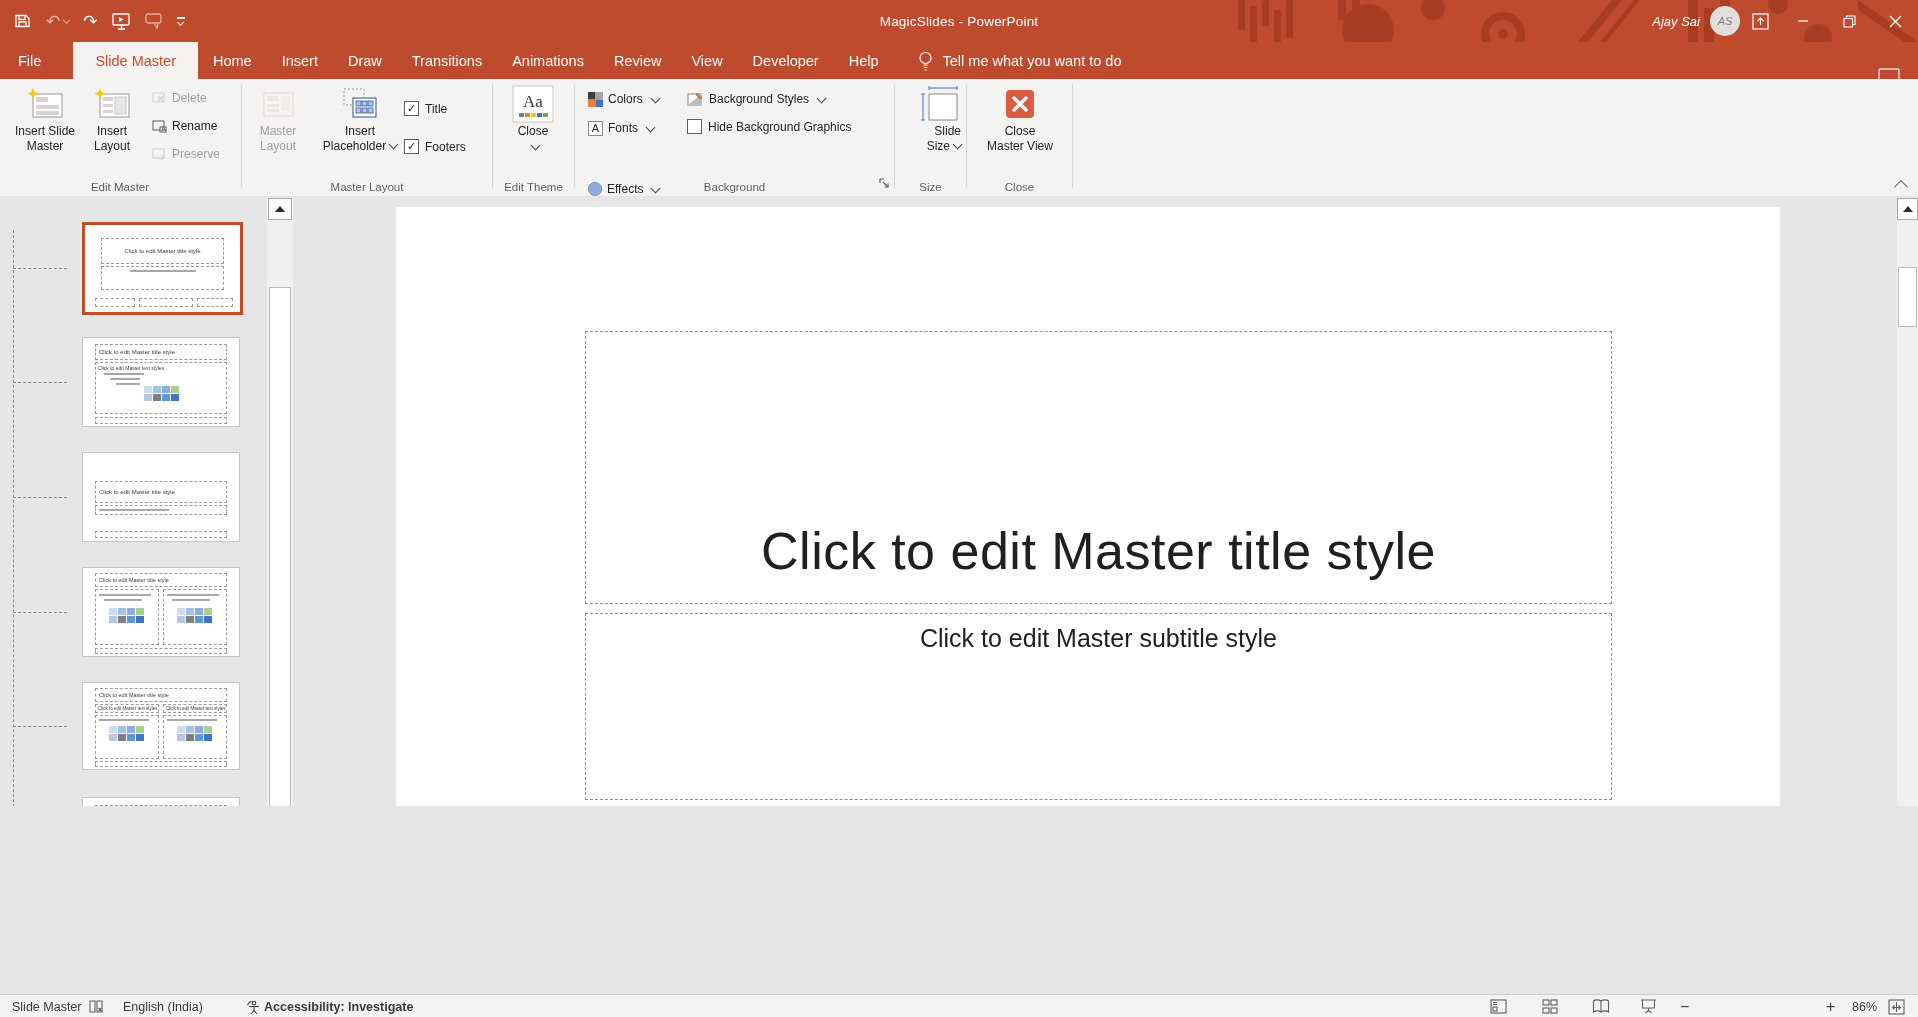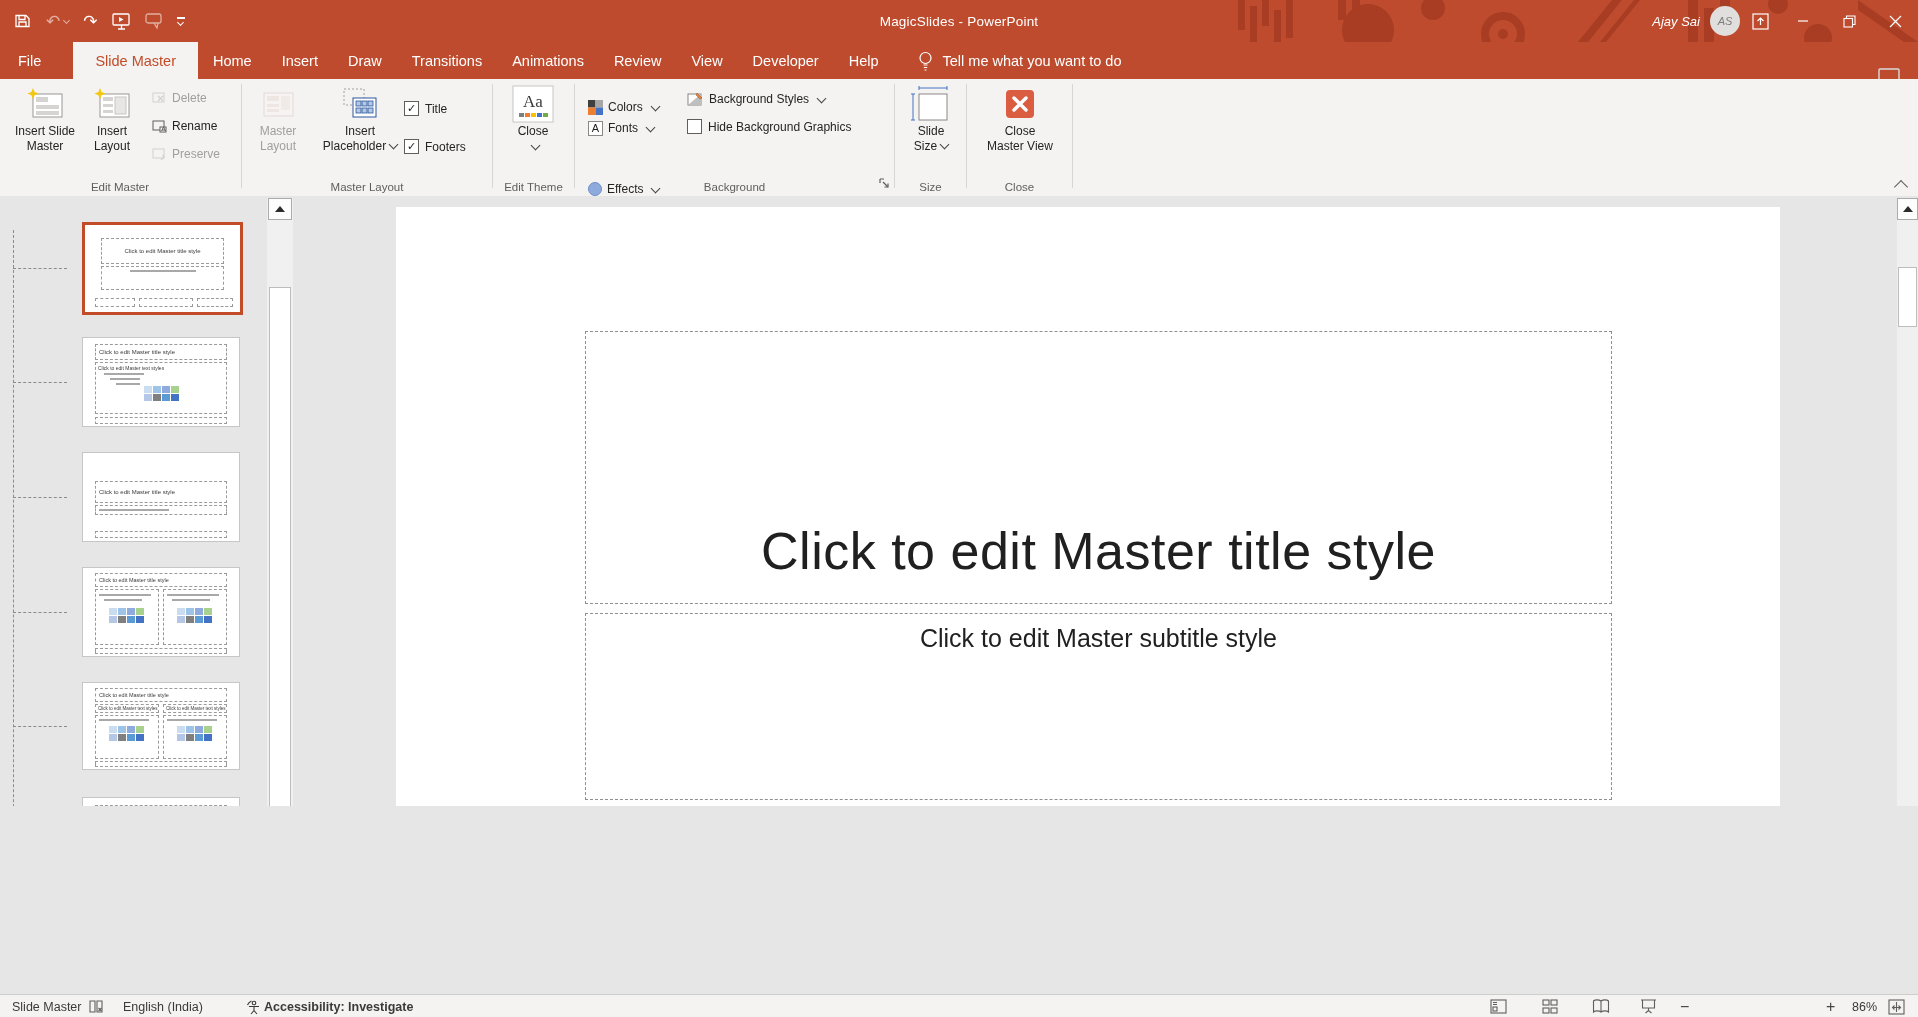"Colors" div.smallrow { top: 19px -> 11px }
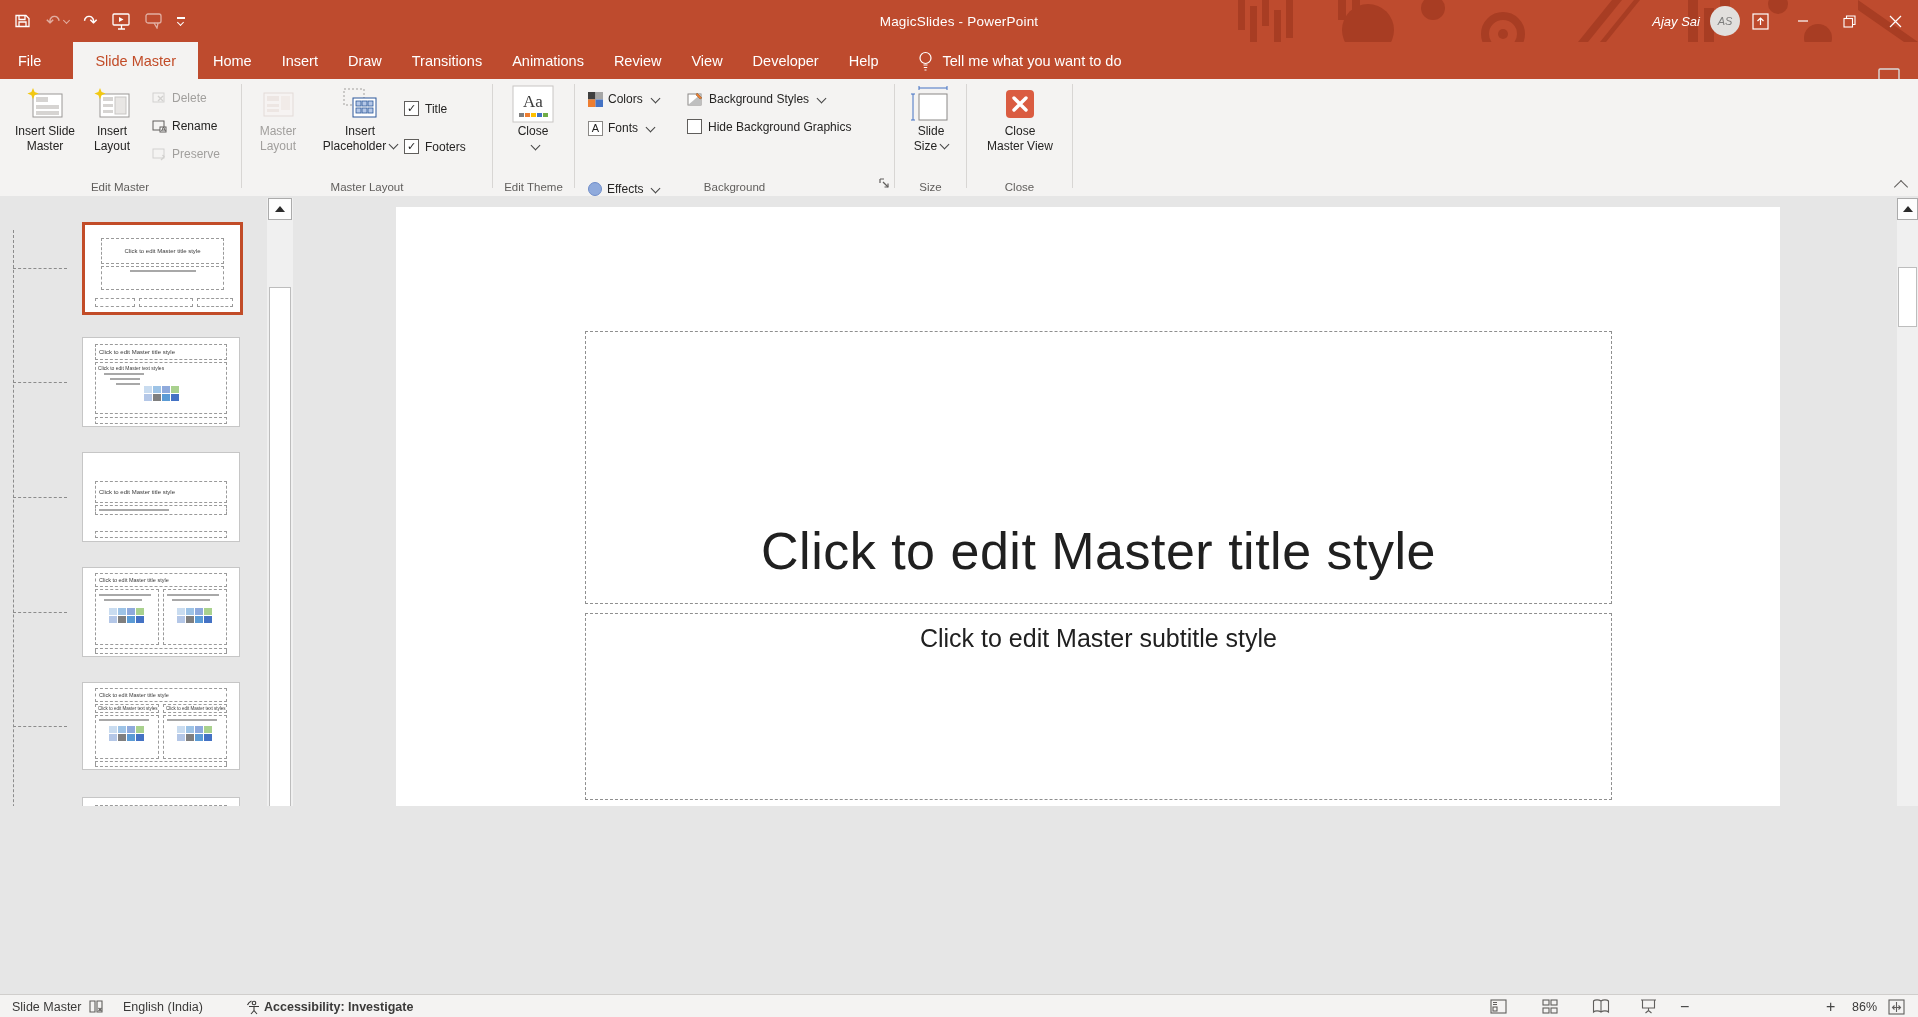"Slide" div.bigbtn { align-items: none -> flex-end }
